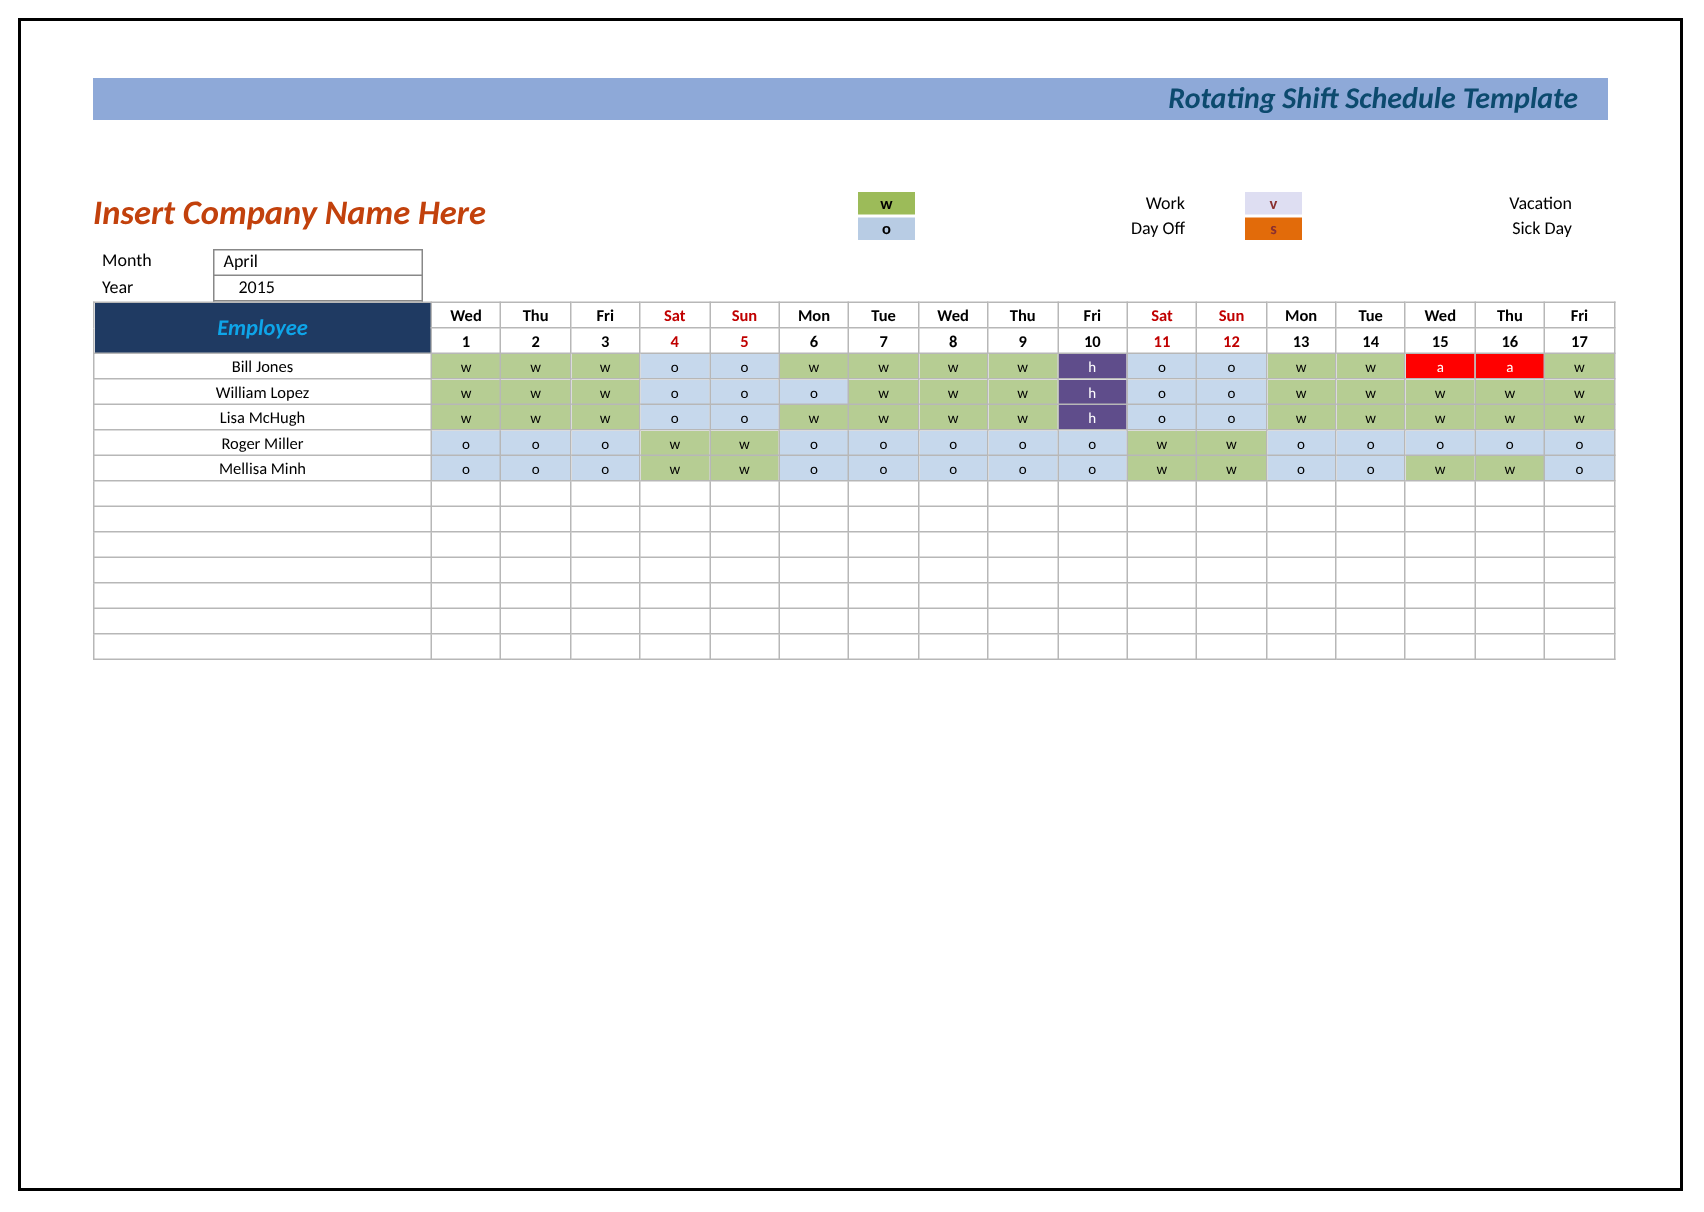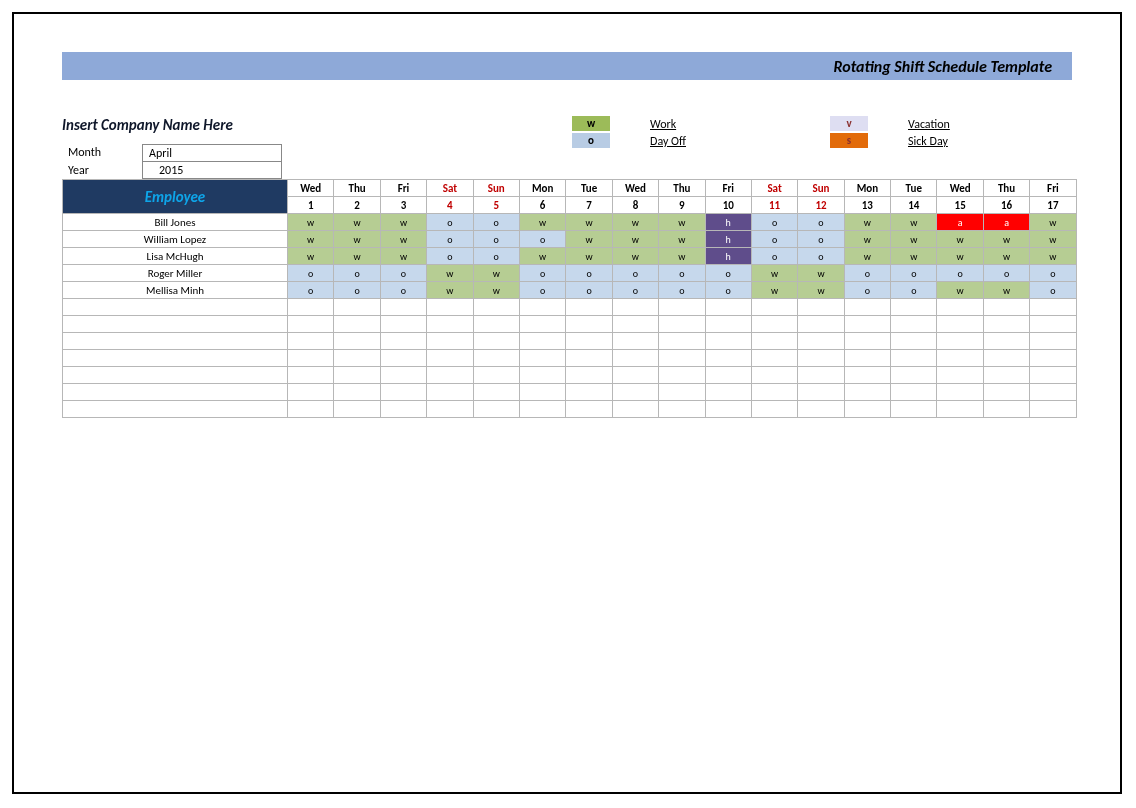"Rotating Shift Schedule Template" .title-bar { color: #000000 -> #0c4a6e; font-size: 16px -> 20px; margin-bottom: 36px -> 48px }
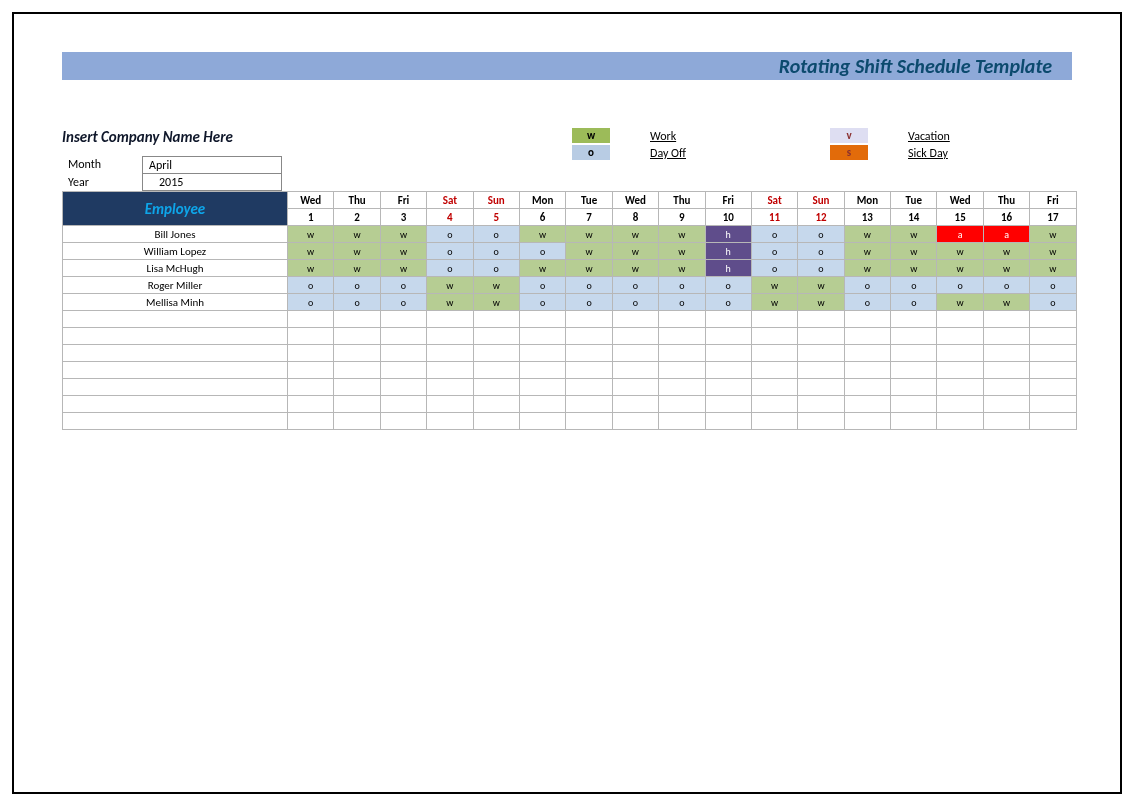"Insert Company Name Here" .company-name { color: #0f172a -> #c2410c; font-size: 15px -> 23px }
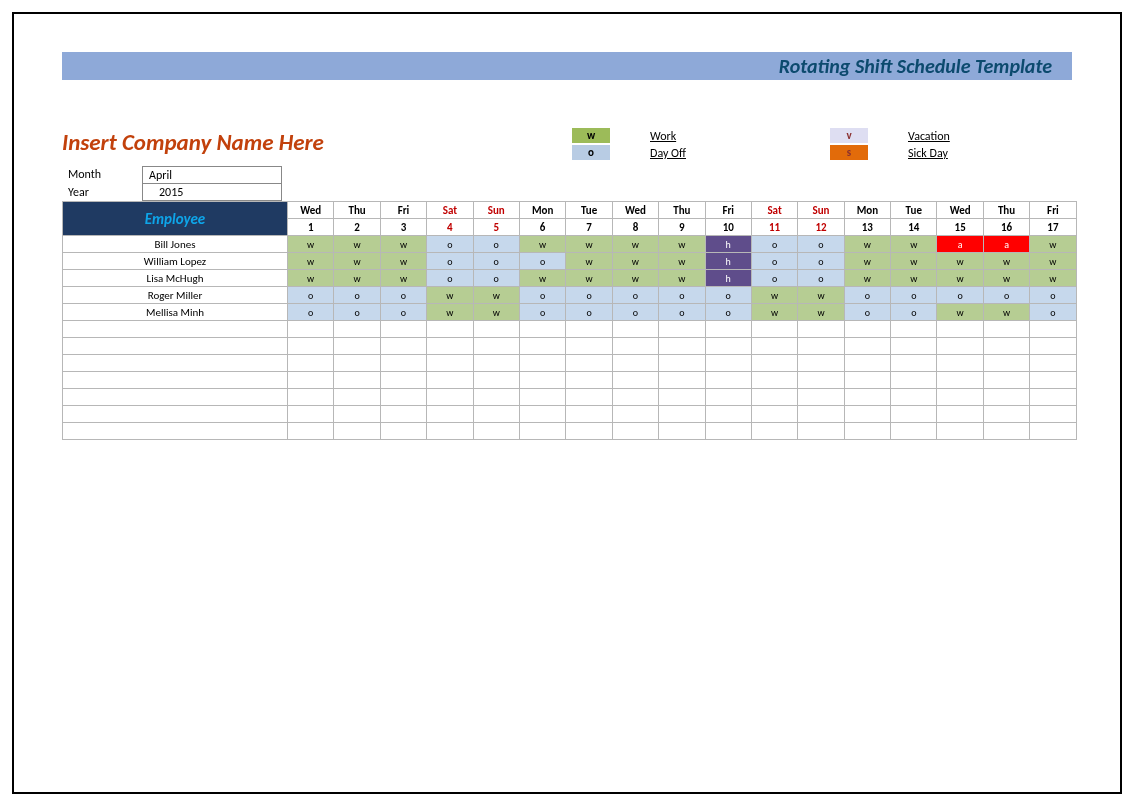"Work" .legend .lbl { text-align: left -> right; text-decoration: underline -> none }
